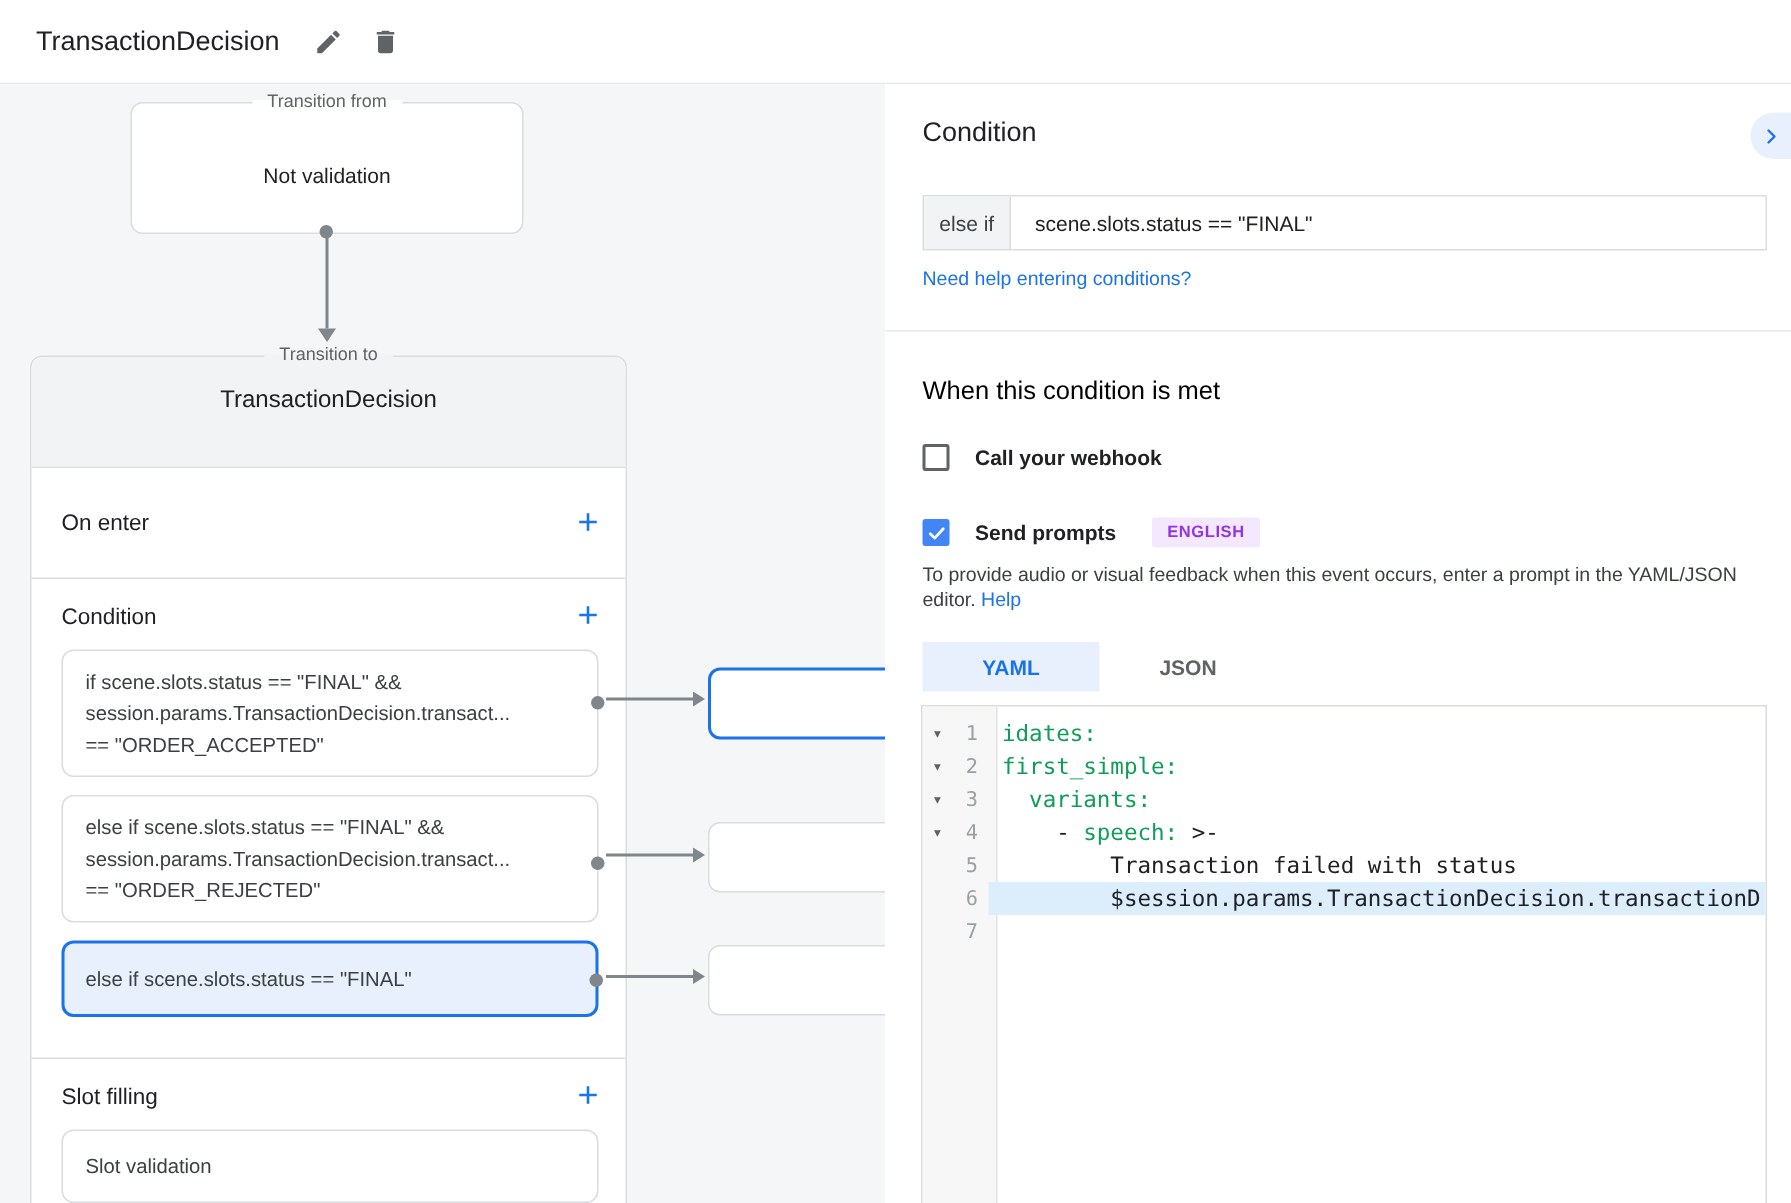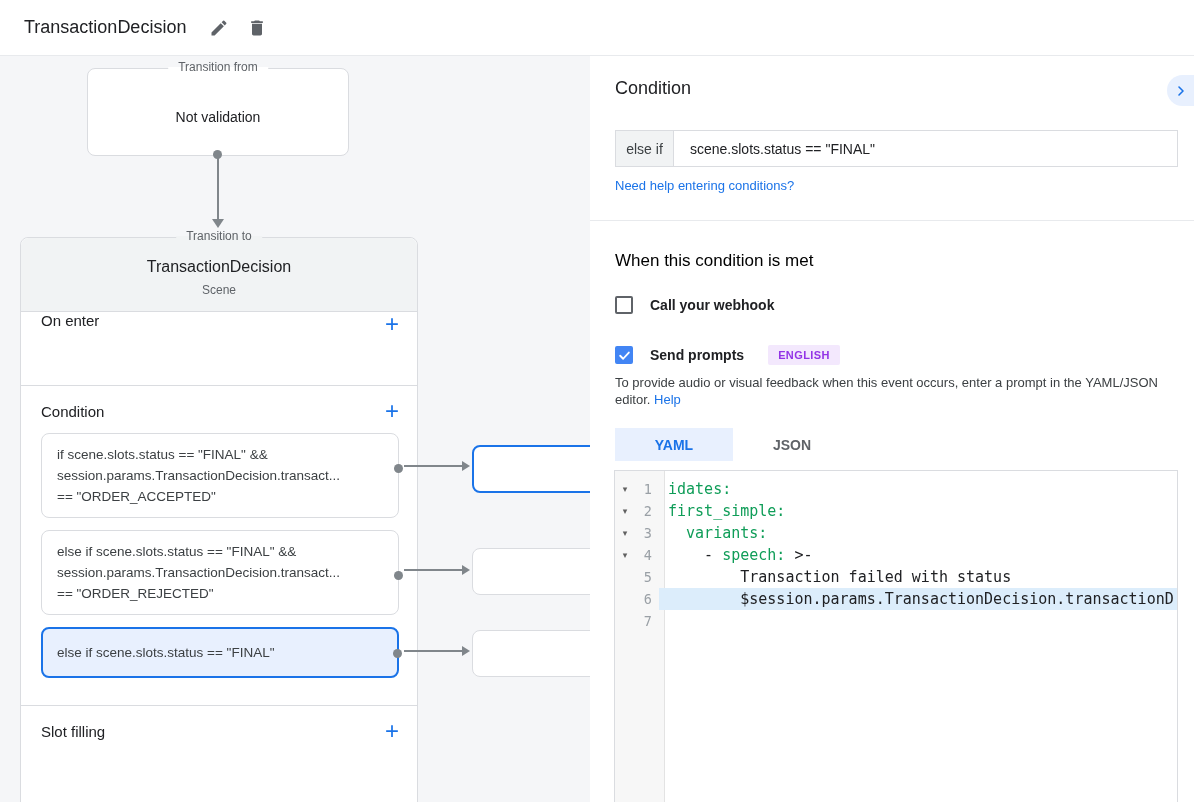"Scene" div.tto-sub { html: <div>Scene</div> -> none }
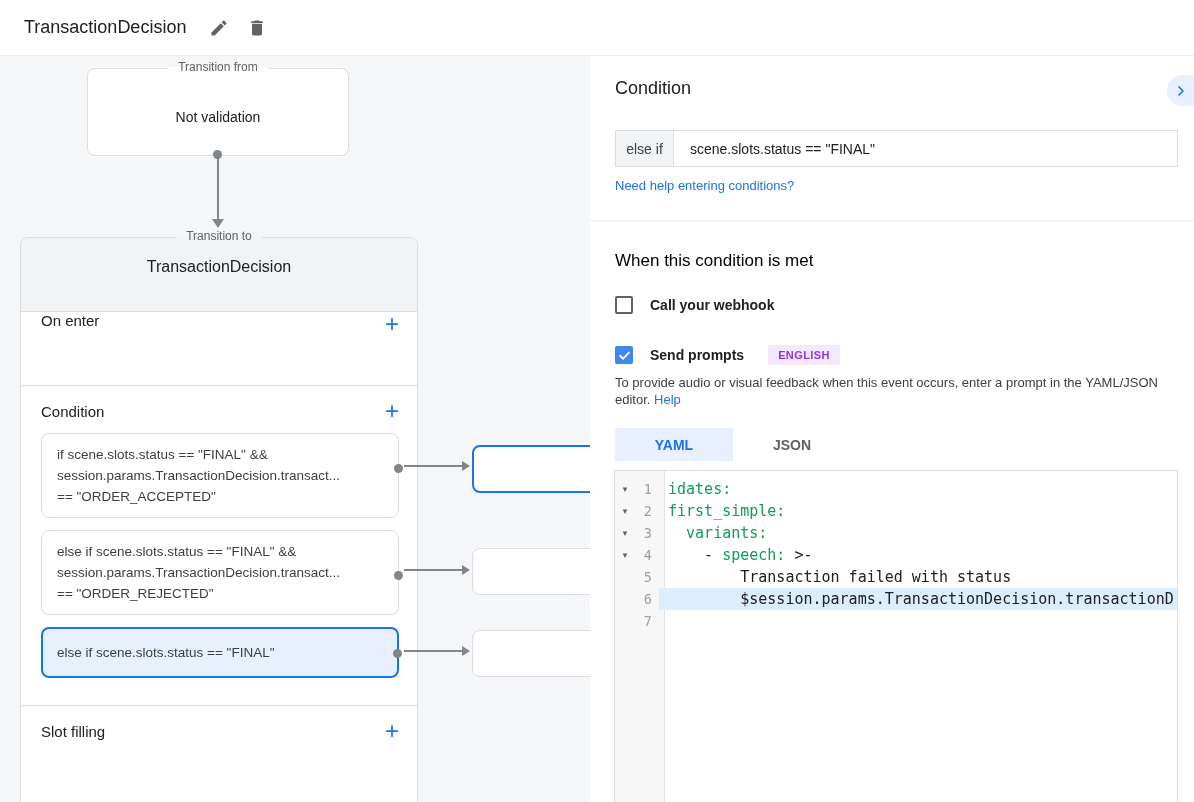"On enter" .sec-row { align-items: none -> center }
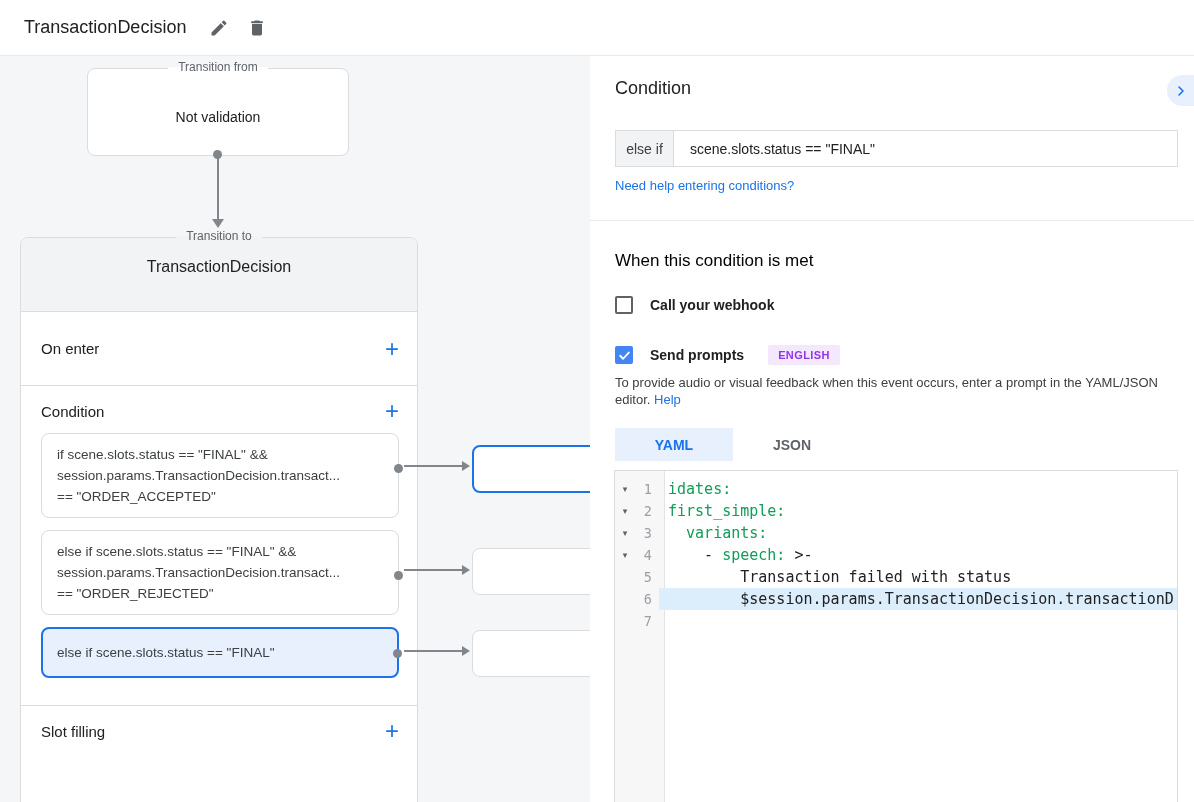"Slot validation" div.slot-box { html: none -> <div>Slot validation</div> }
